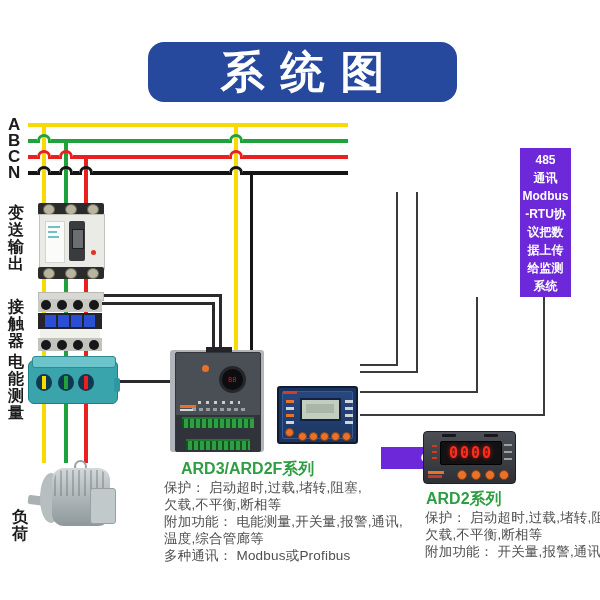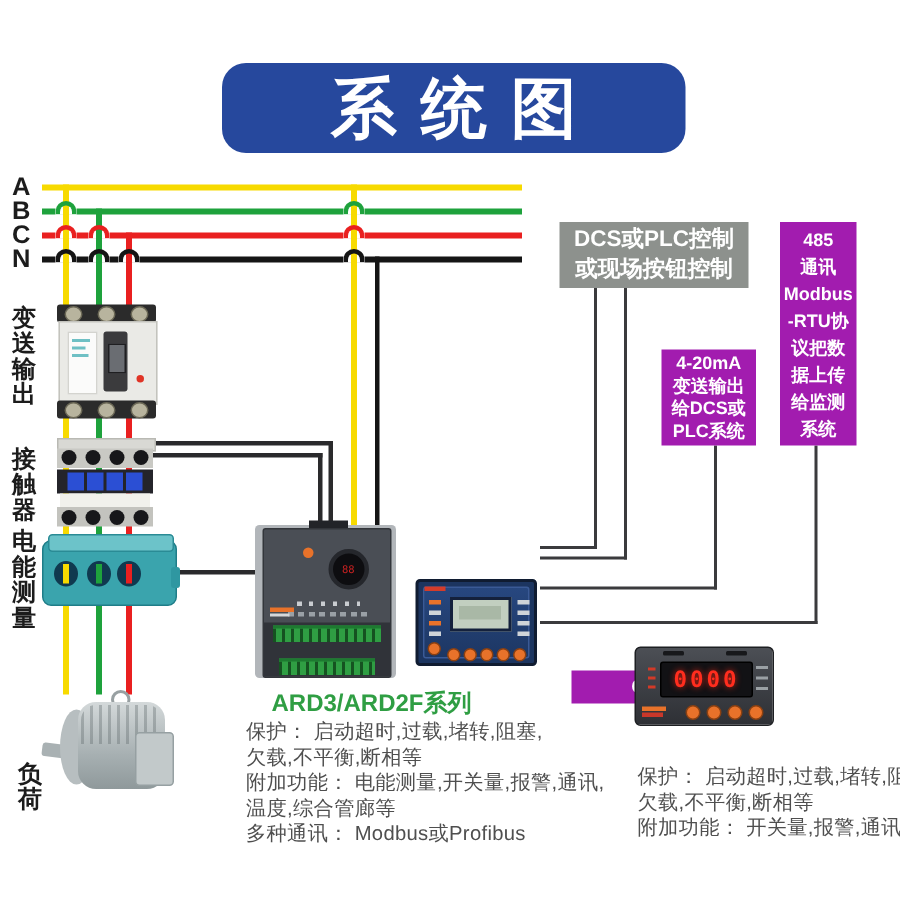"DCS或PLC控制" div.gray-box { html: <div> <div>DCS或PLC控制</div> <div>或现场按钮控制</div> </div> -> none }
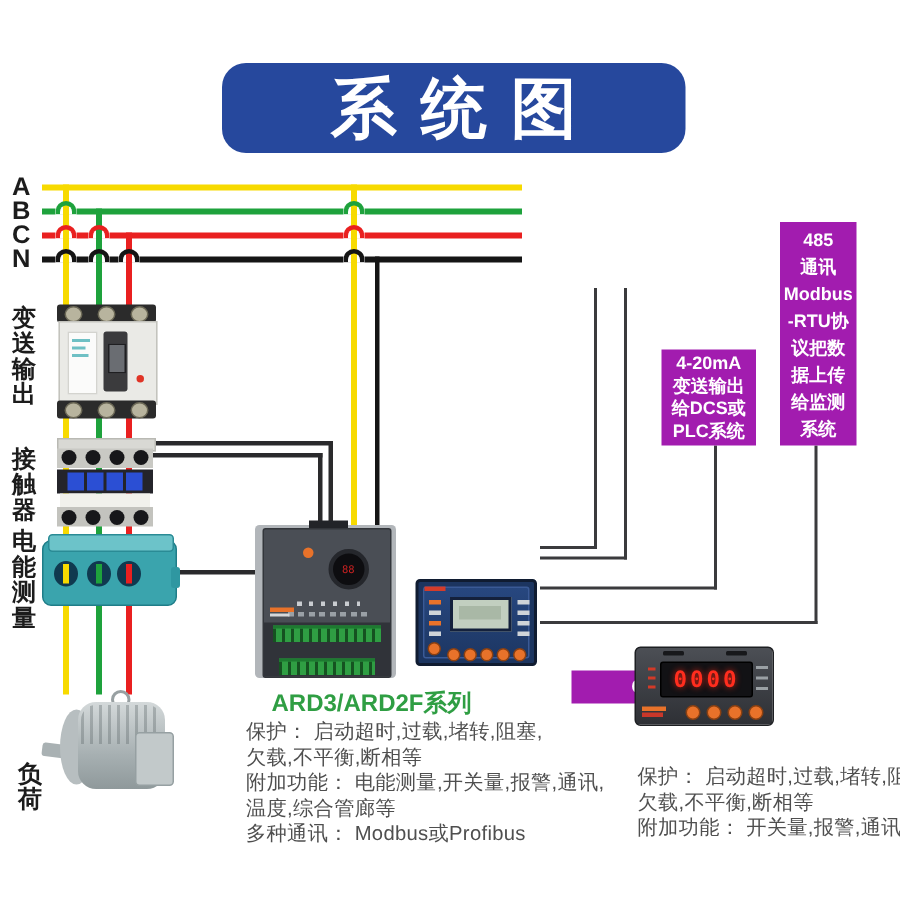"485" .green-box { background: #a21caf -> #6d28d9 }
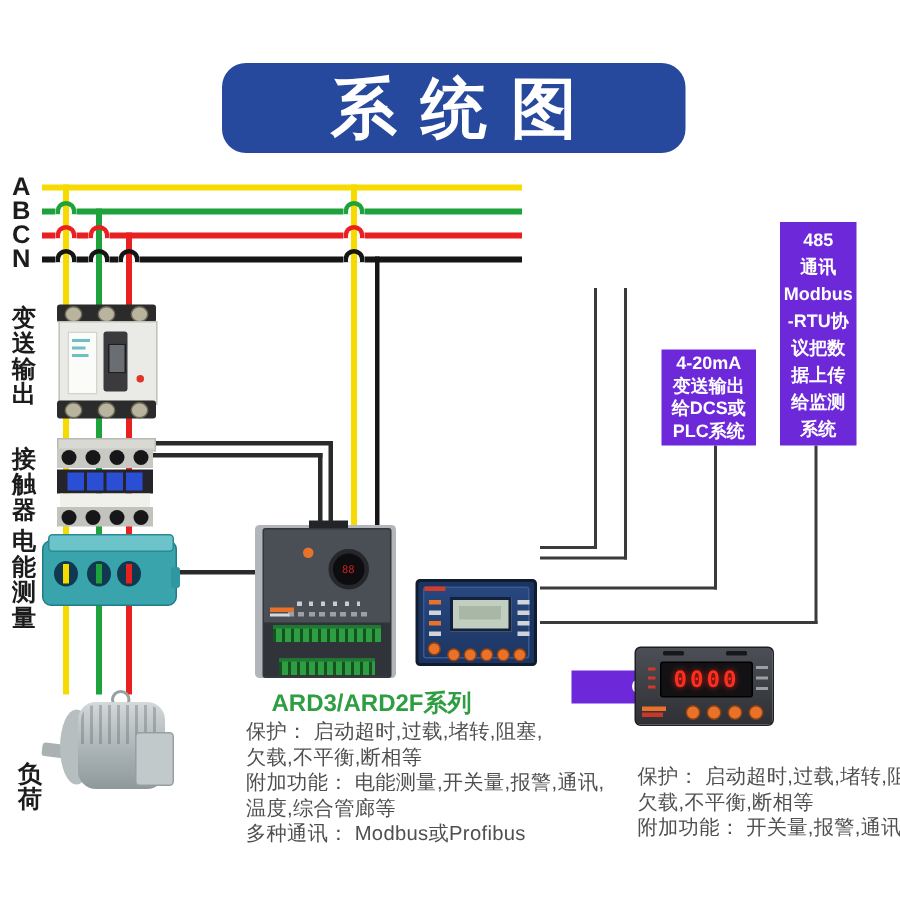"4-20mA" div.green-box { html: <div> <div>4-20mA</div> <div>变送输出</div> <div>给DCS或</div> <div>PLC系统</div> </div> -> none }
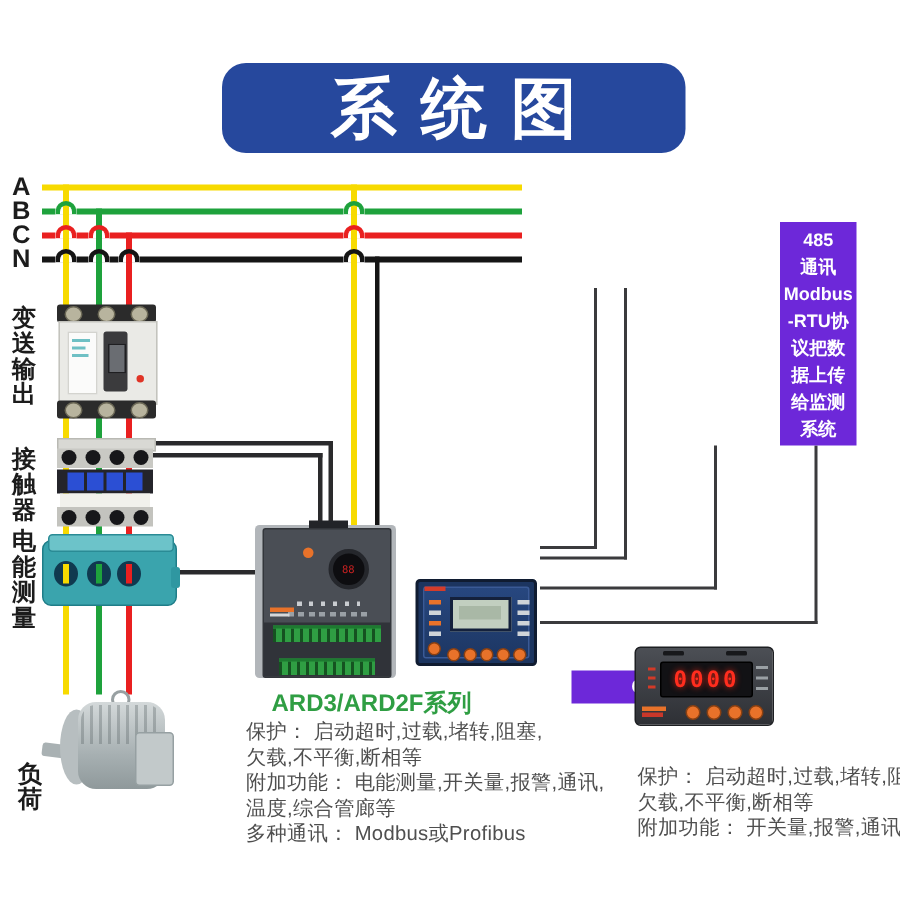"ARD2系列" div.series-title { html: none -> <div>ARD2系列</div> }
